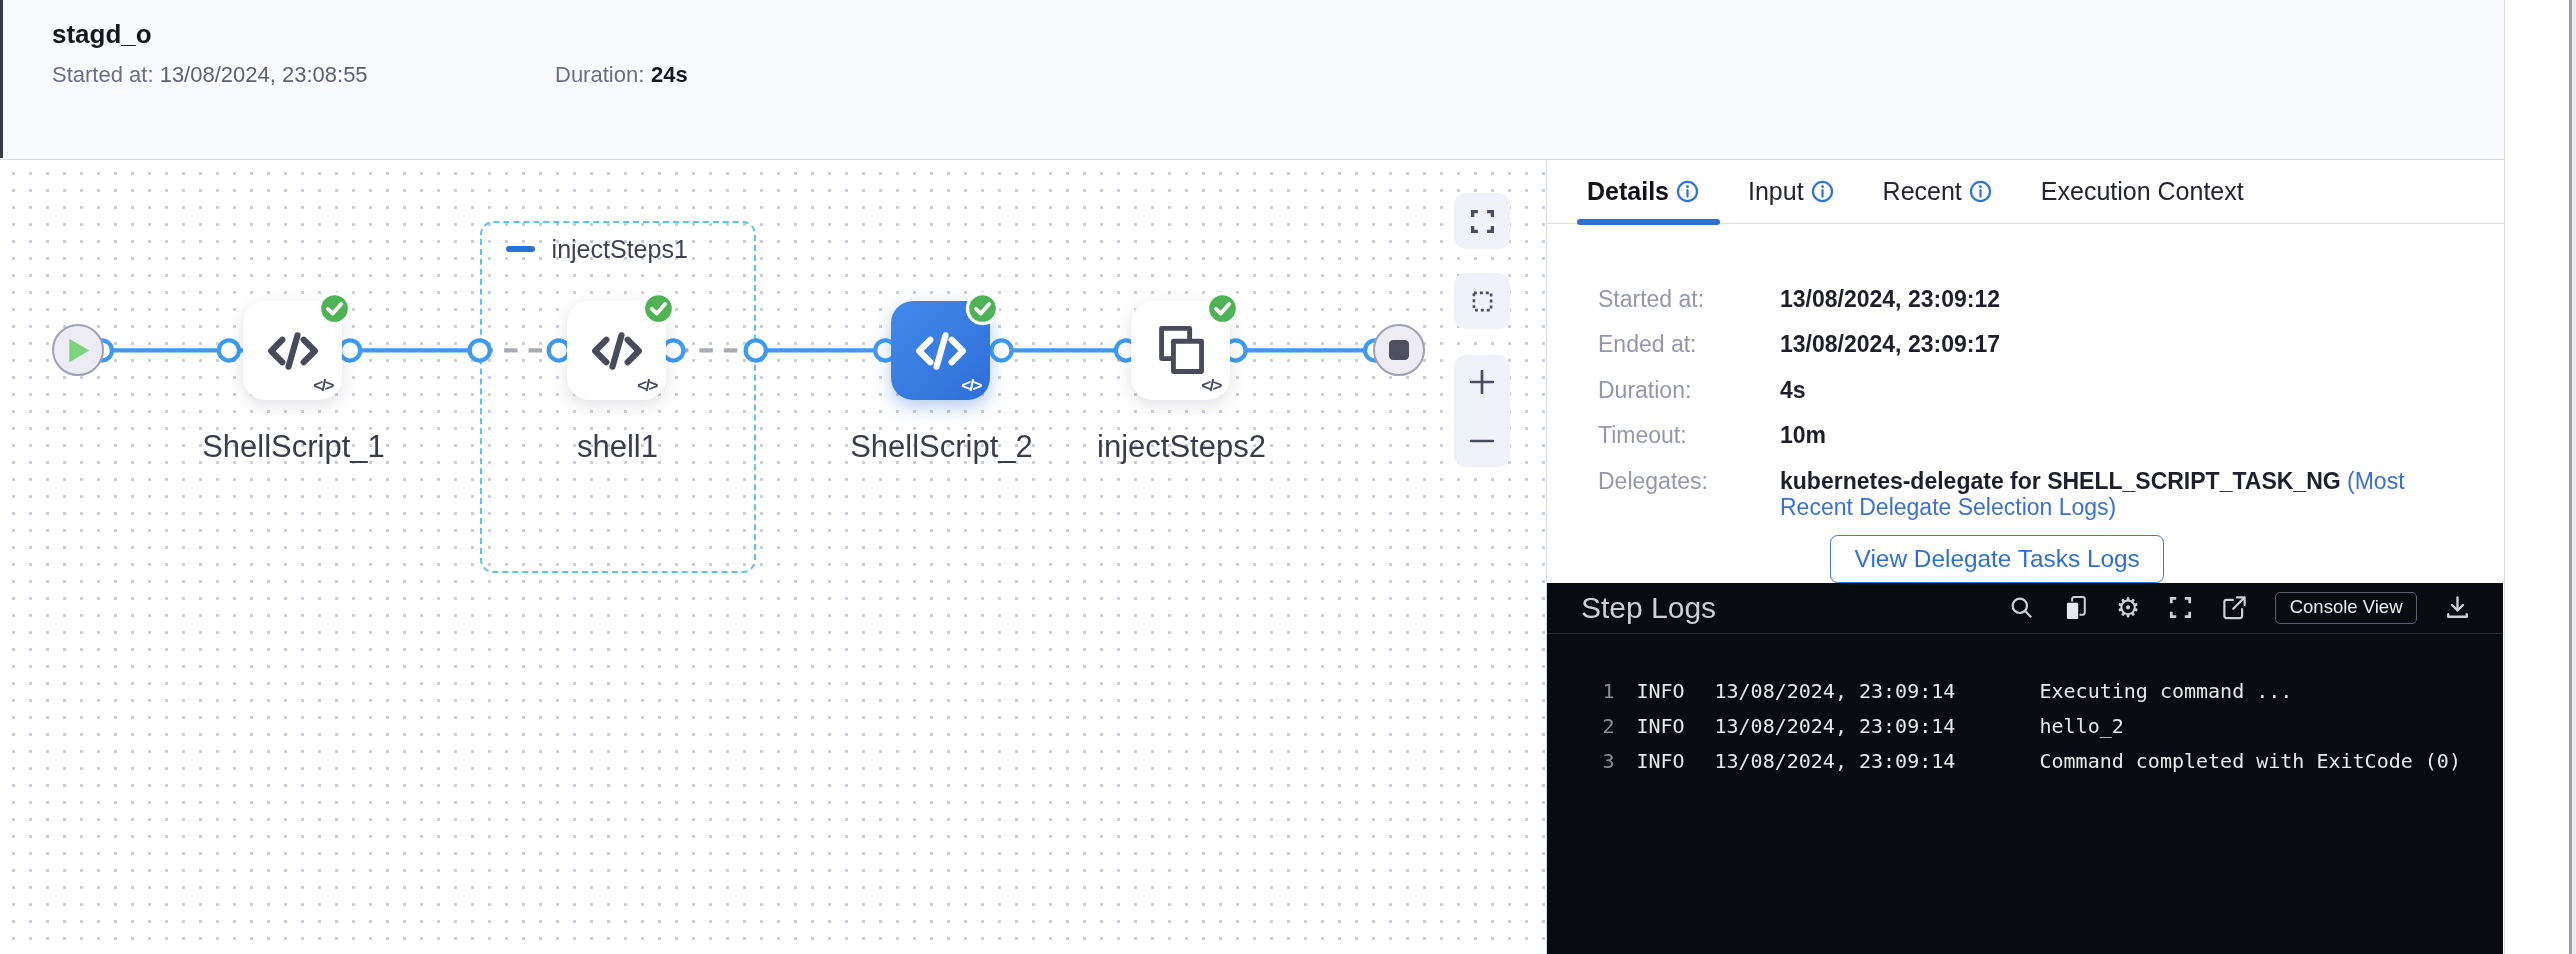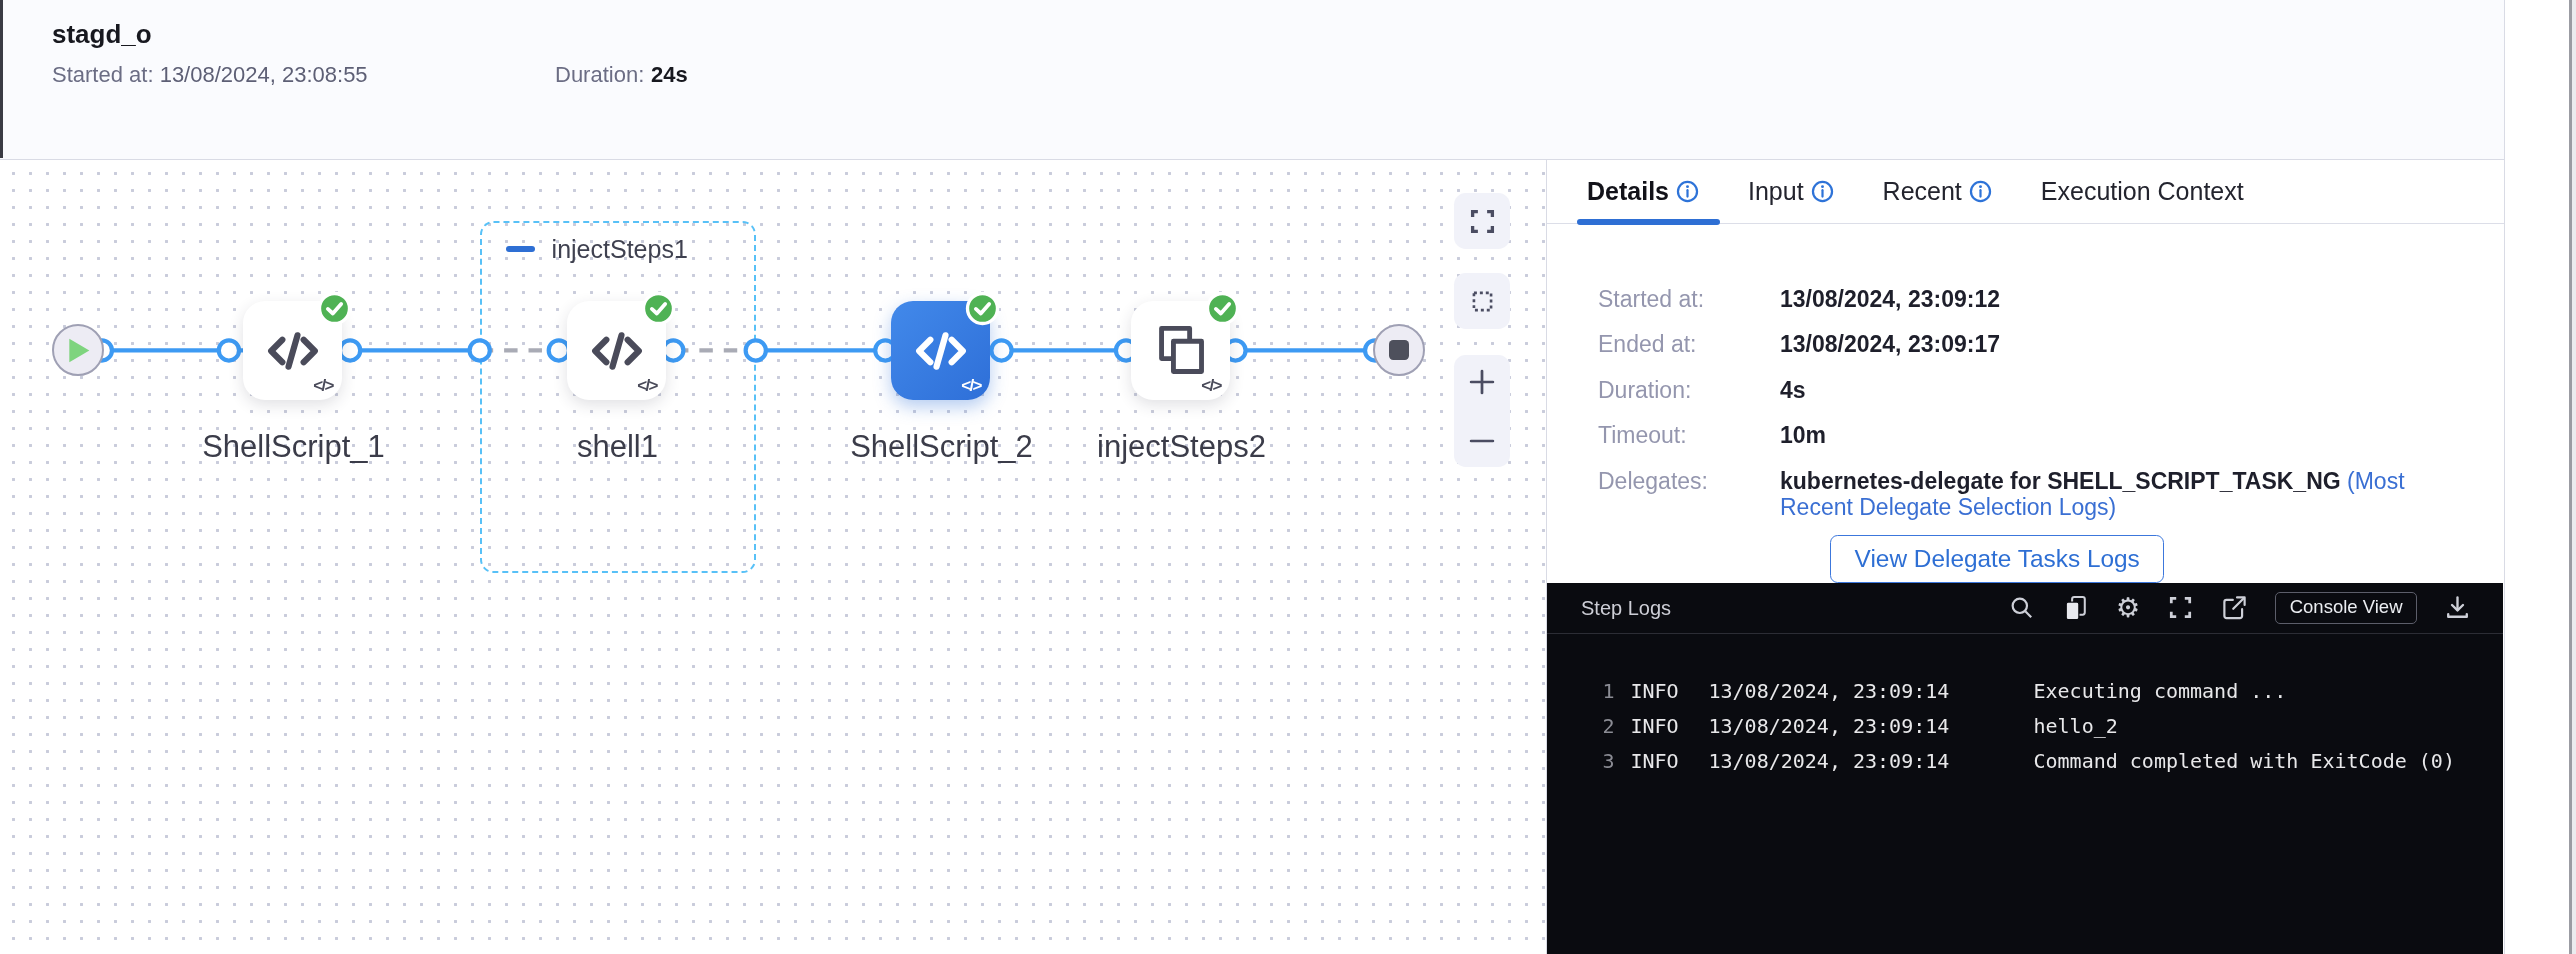"Step Logs" .log-title { font-size: 20px -> 30px }
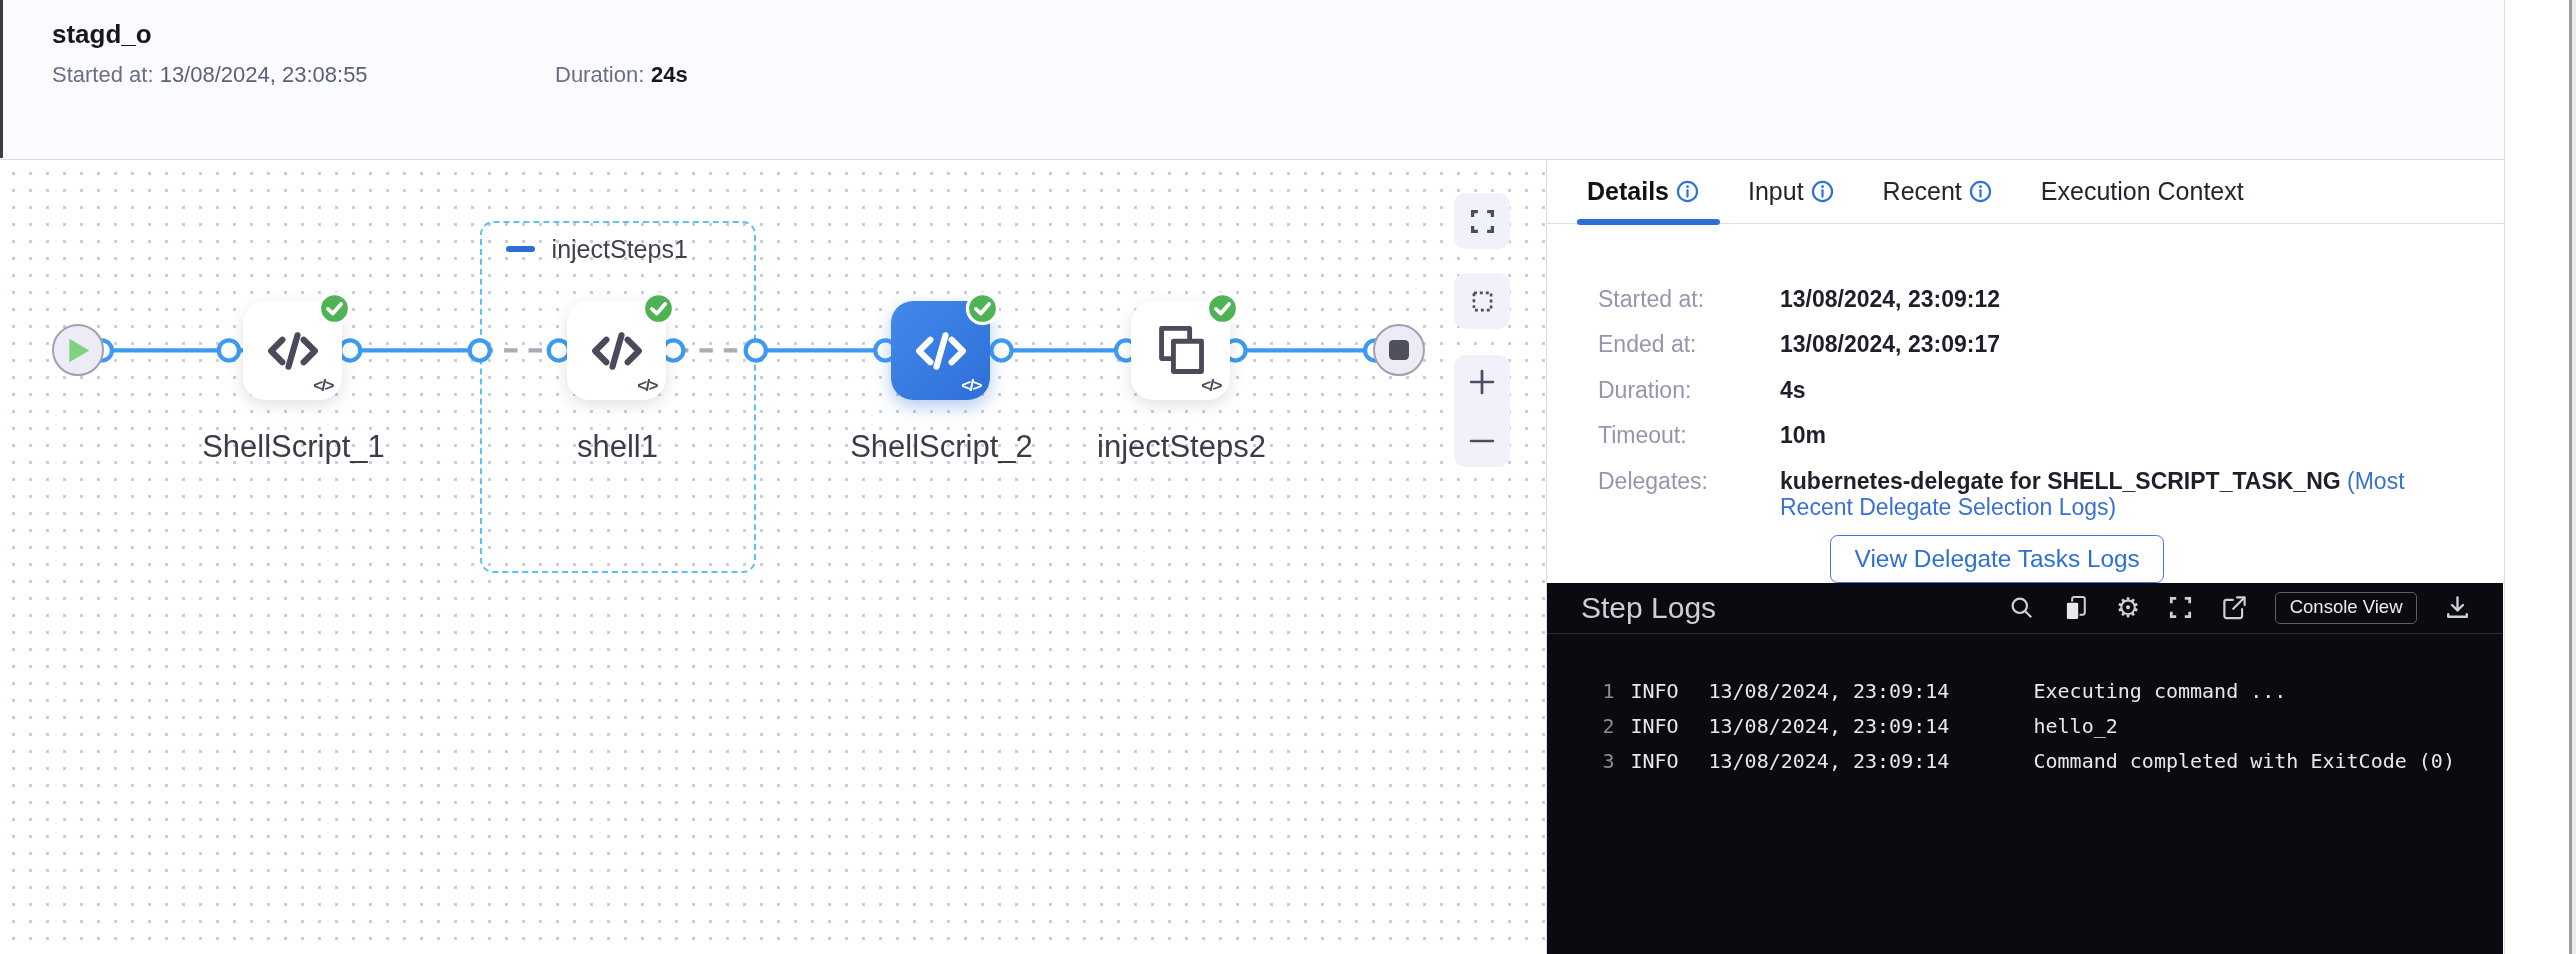"INFO" .lv { margin-left: 16px -> 22px }
